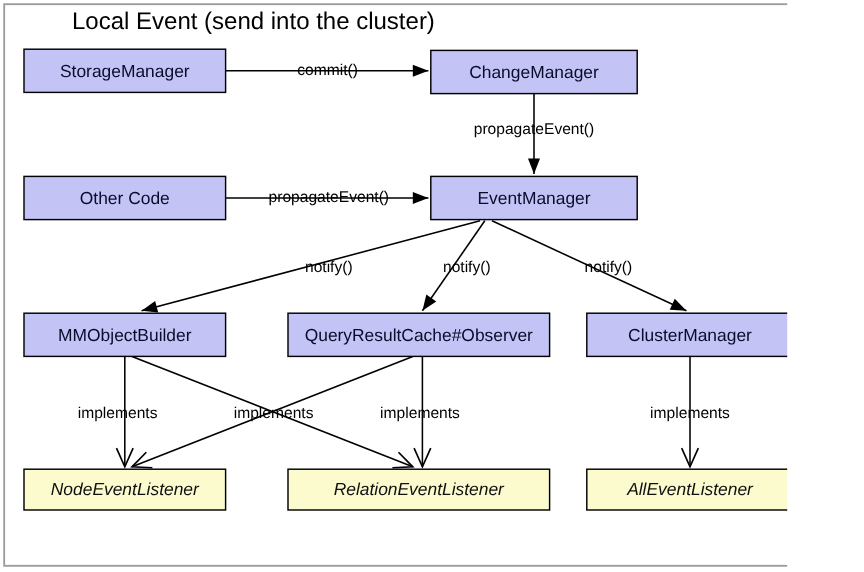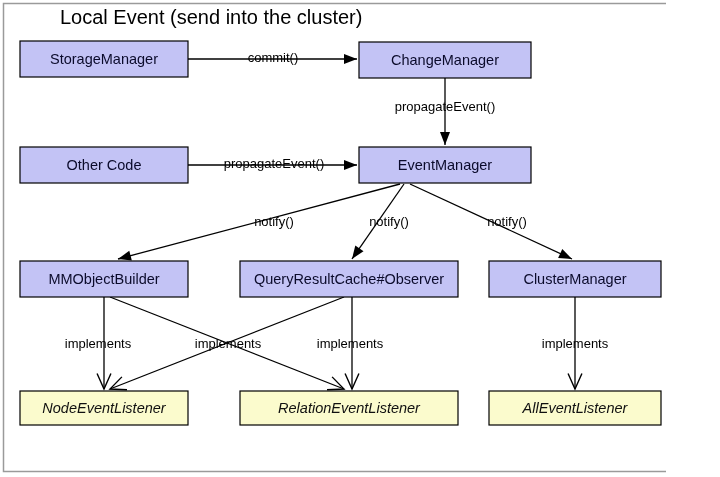"Local Event (send into the" #canvas { padding-left: 10px -> none }
